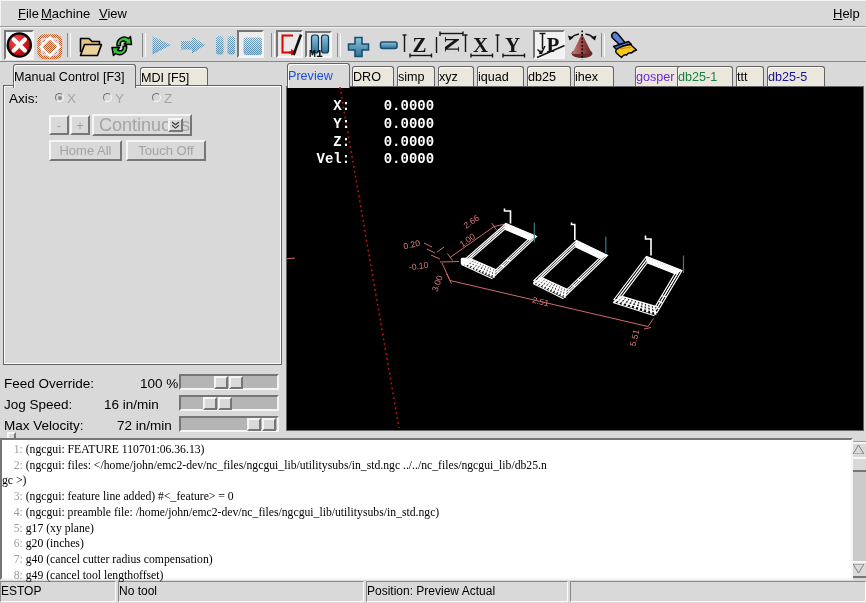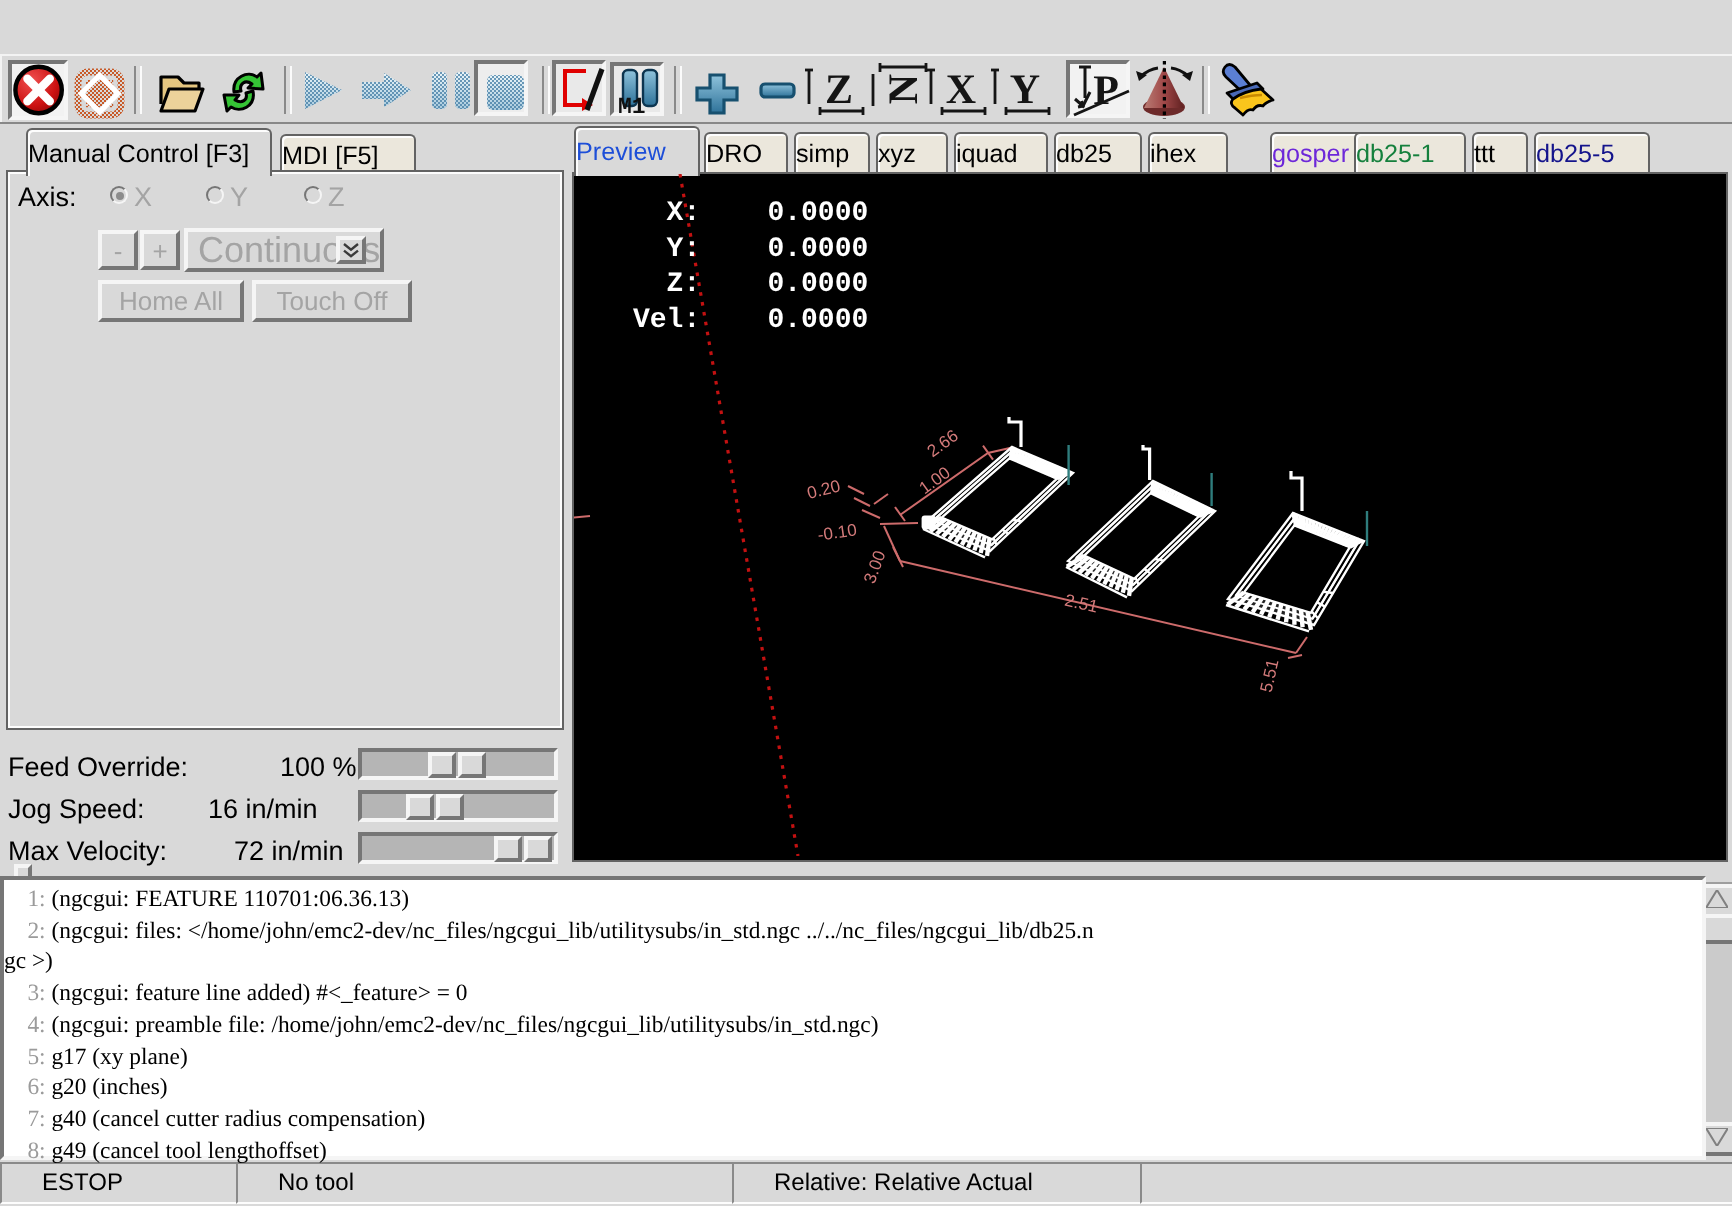"File" div.abs { html: none -> <div> <div><span>F</span>ile</div> <div><span>M</span>achine</div> <div><span>V</span>iew</div> <div><span>H</span>elp</div> </div> }
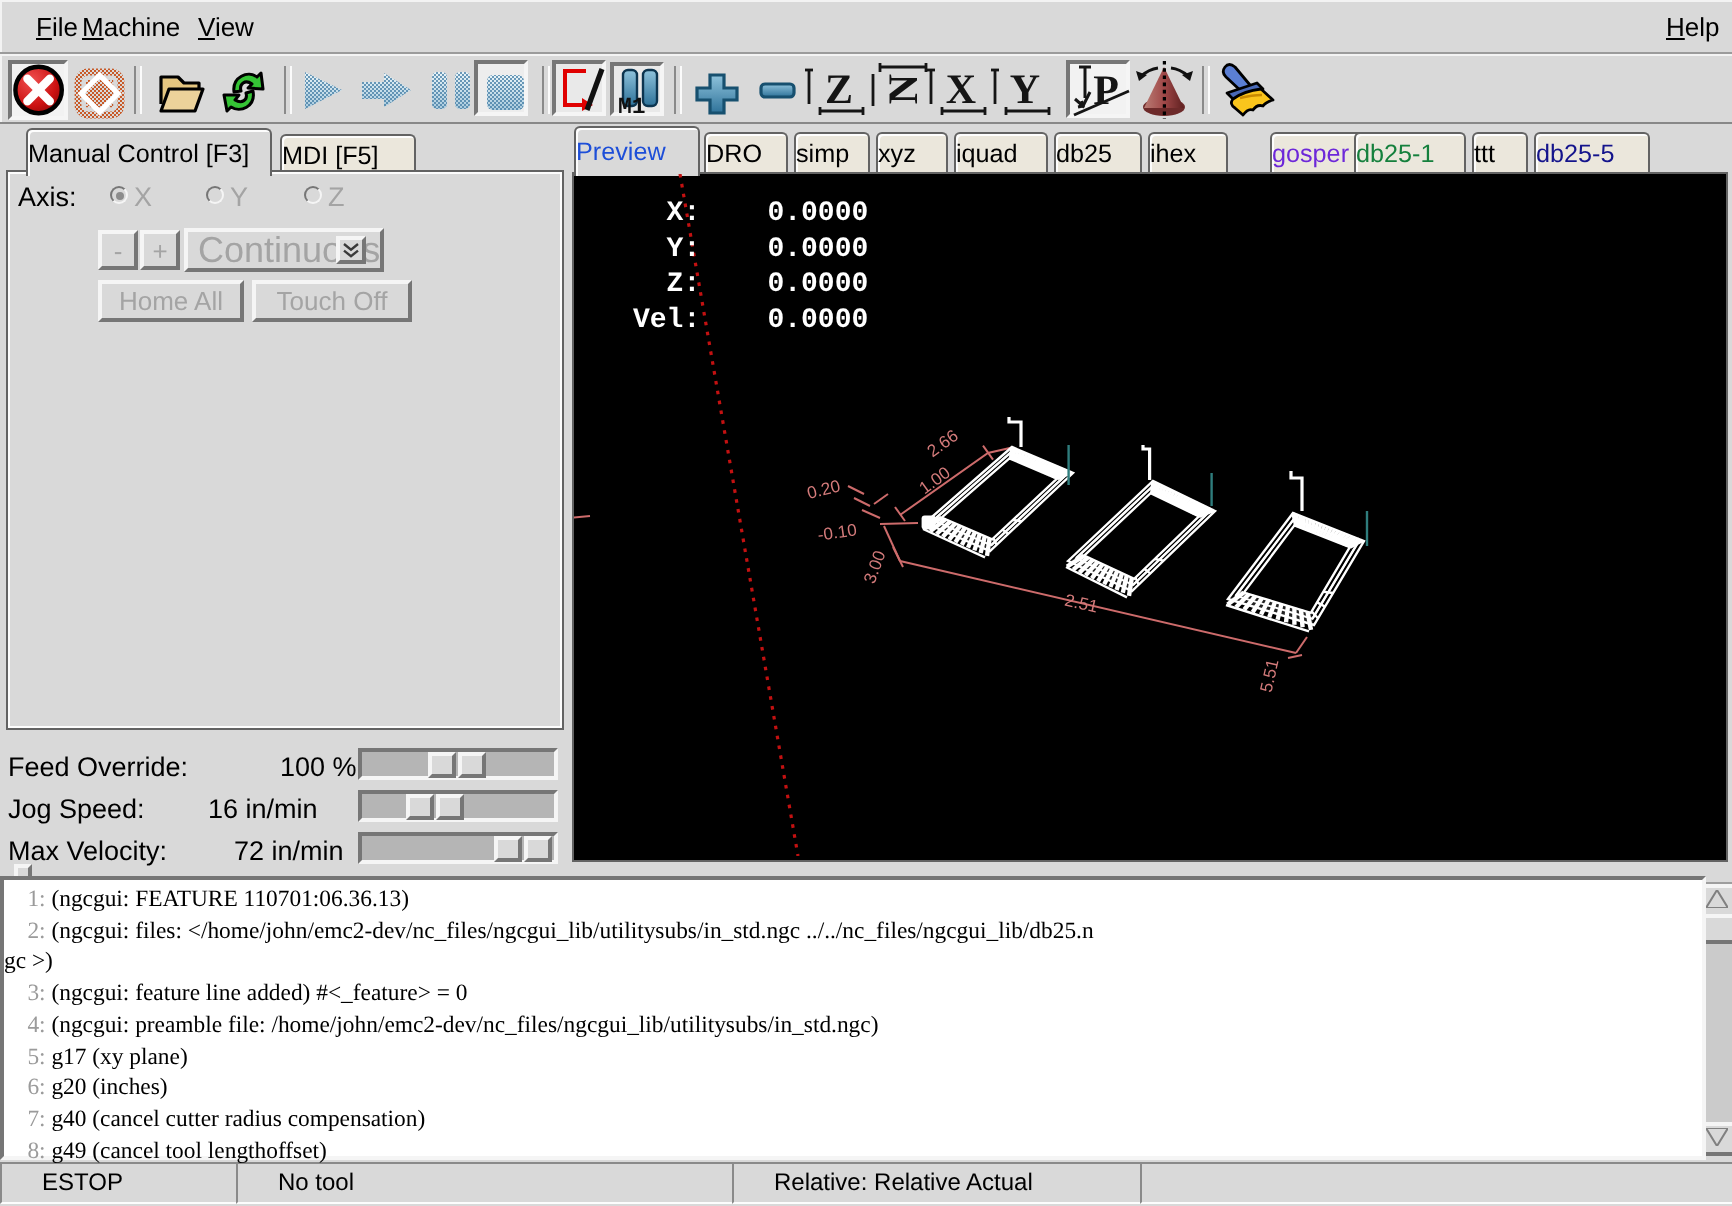"ESTOP" .cell { padding-left: 20px -> 0 }
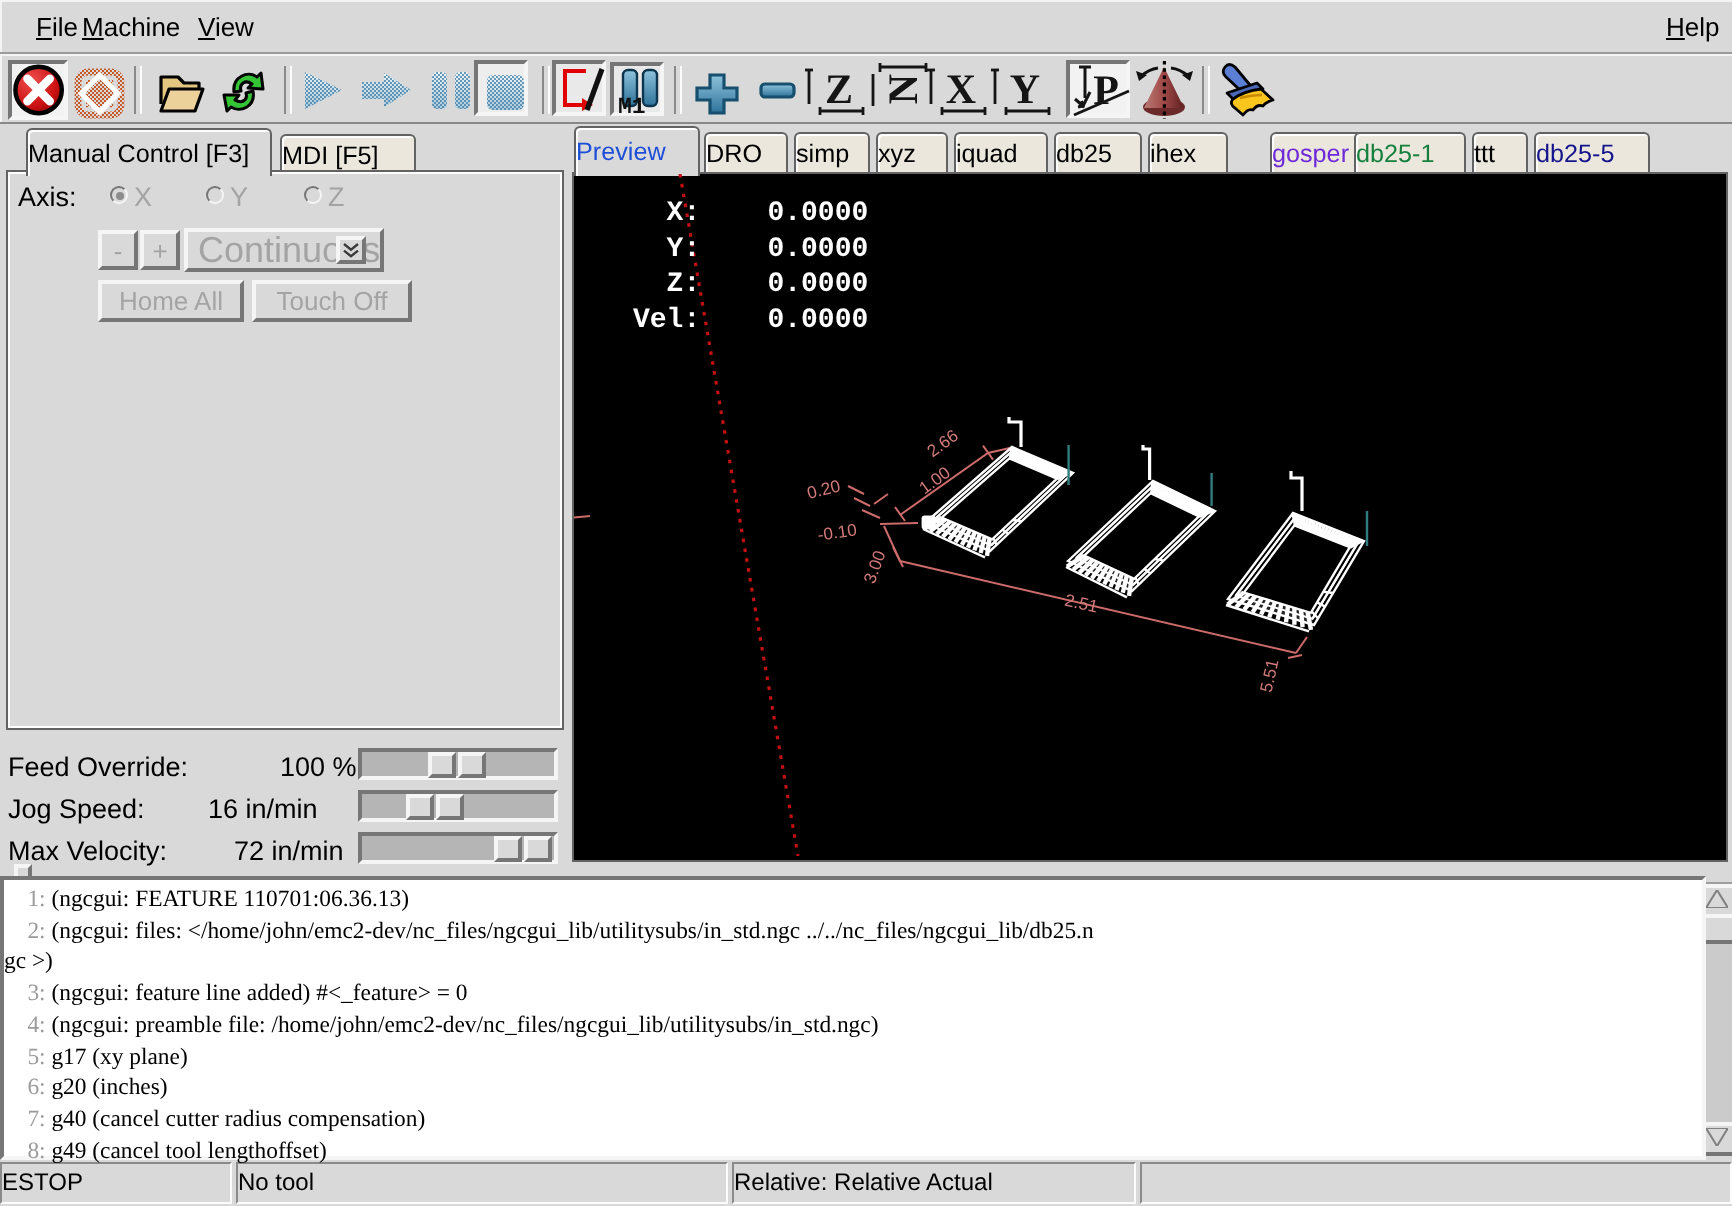"Relative: Relative Actual" div.cell { text: Relative: Relative -> Position: Preview }
